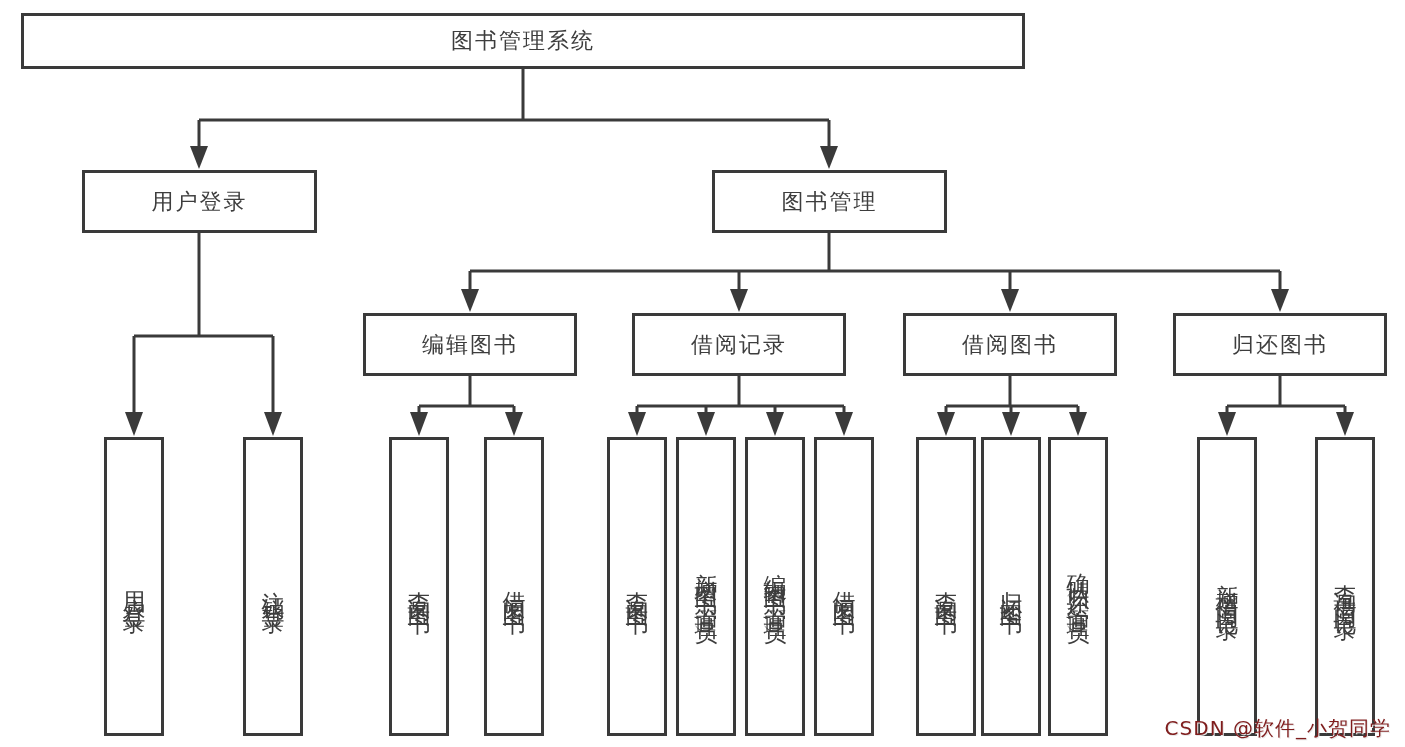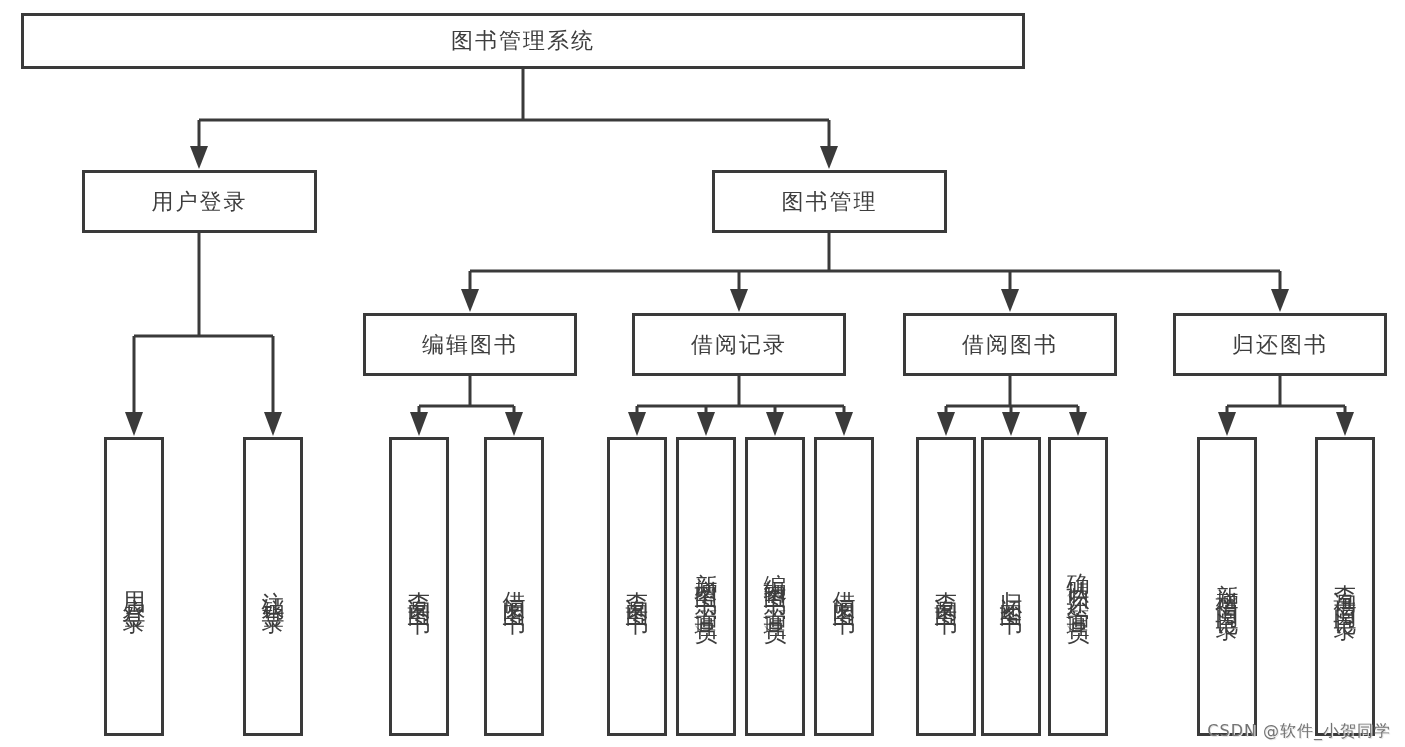"CSDN @软件_小贺同学" #watermark { color: #737373 -> #7f1d1d; font-size: 16px -> 20px }
